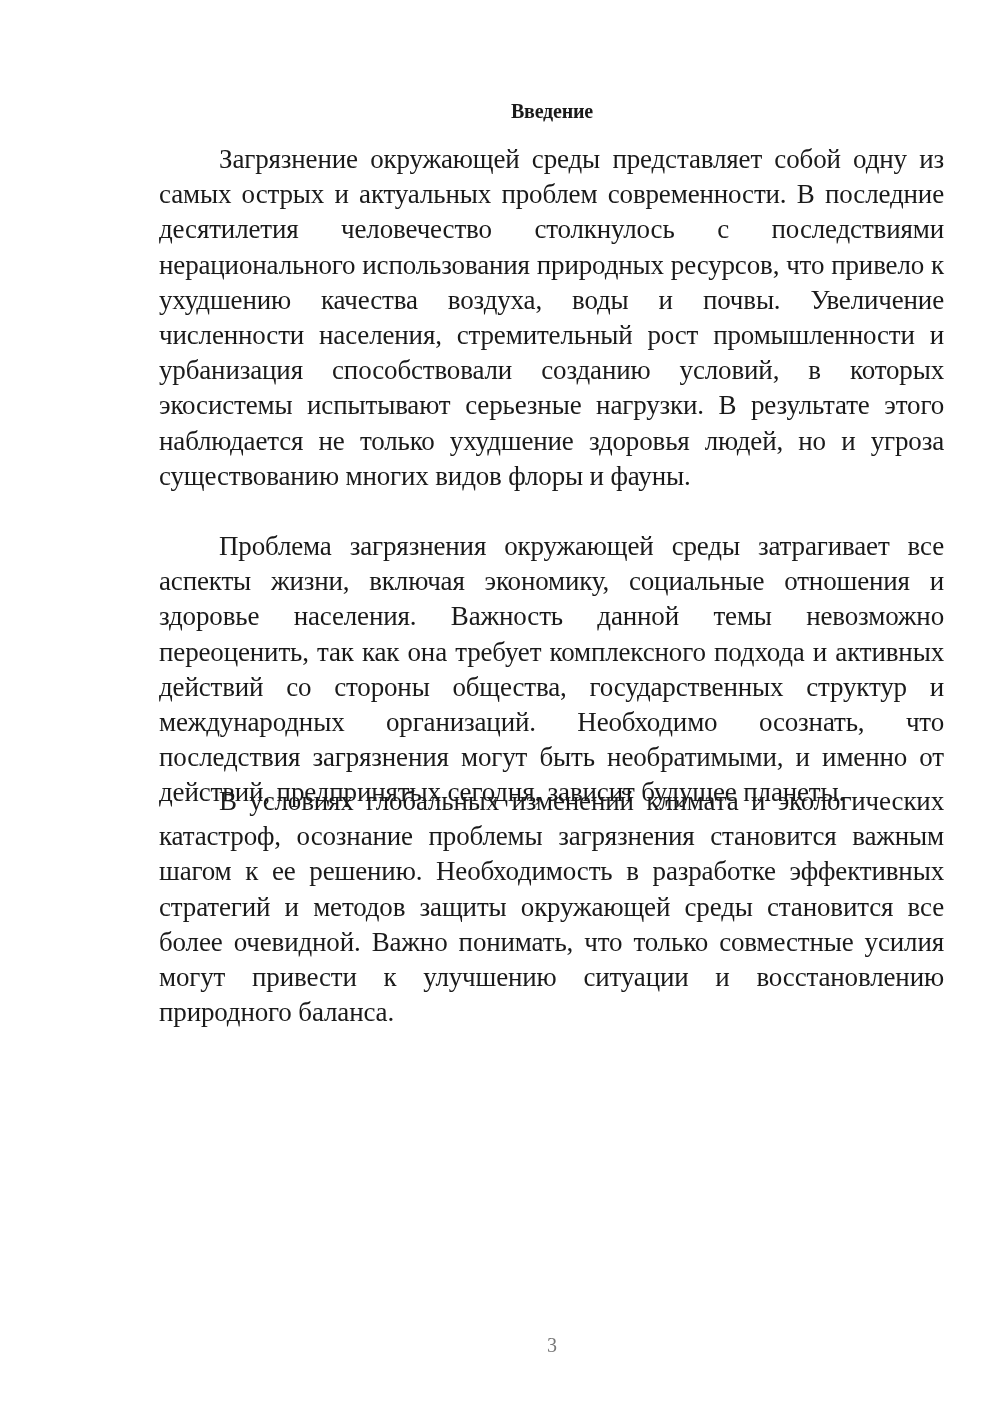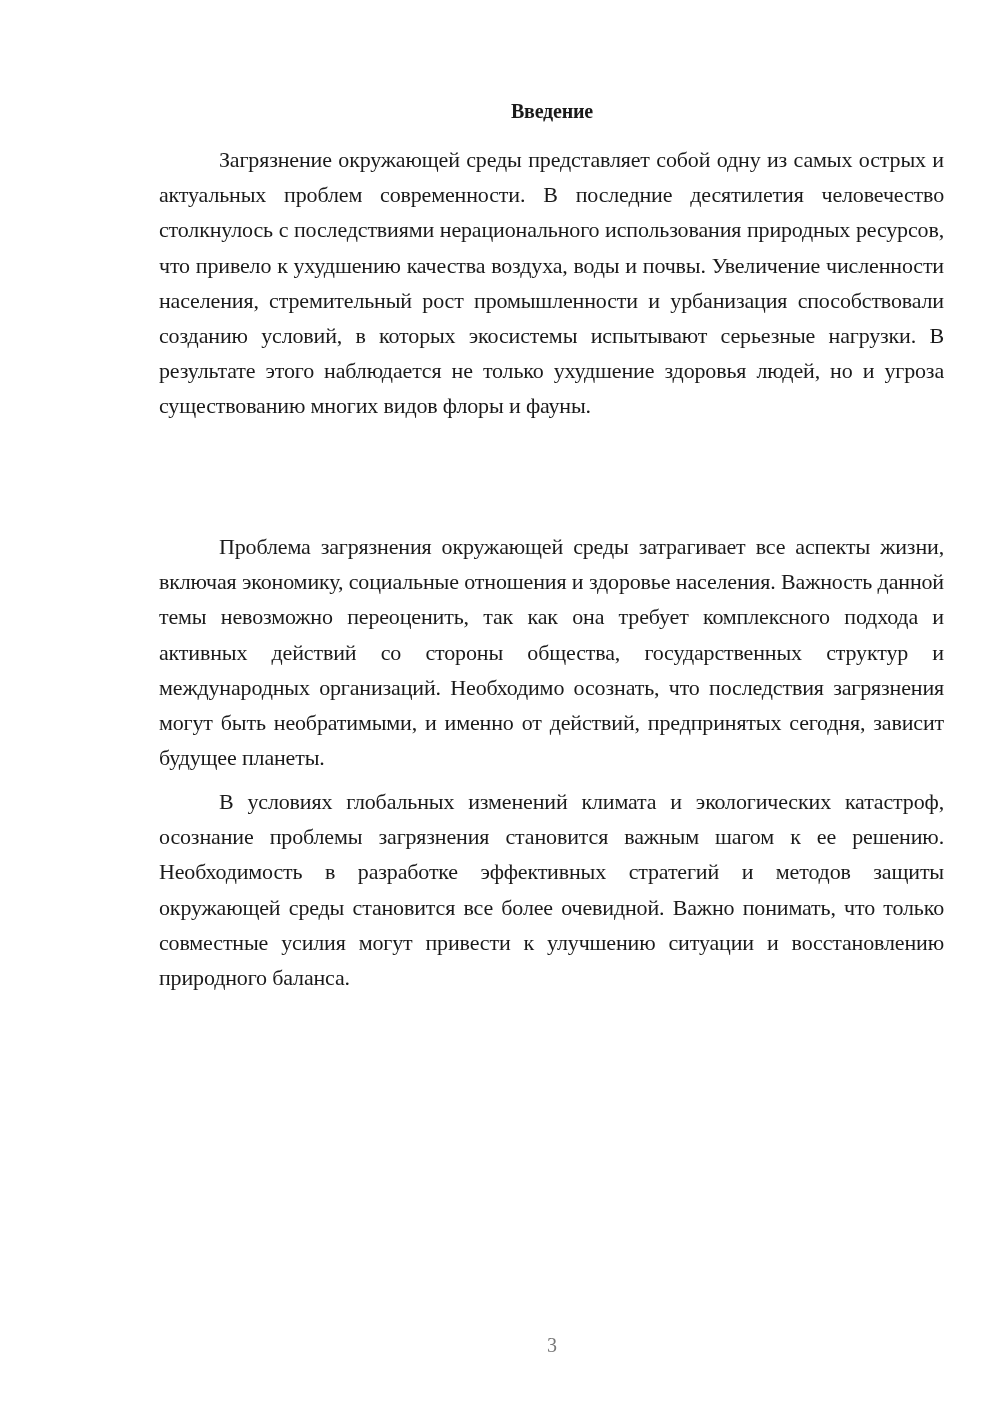"Загрязнение окружающей среды" .para { font-size: 22px -> 27px }
